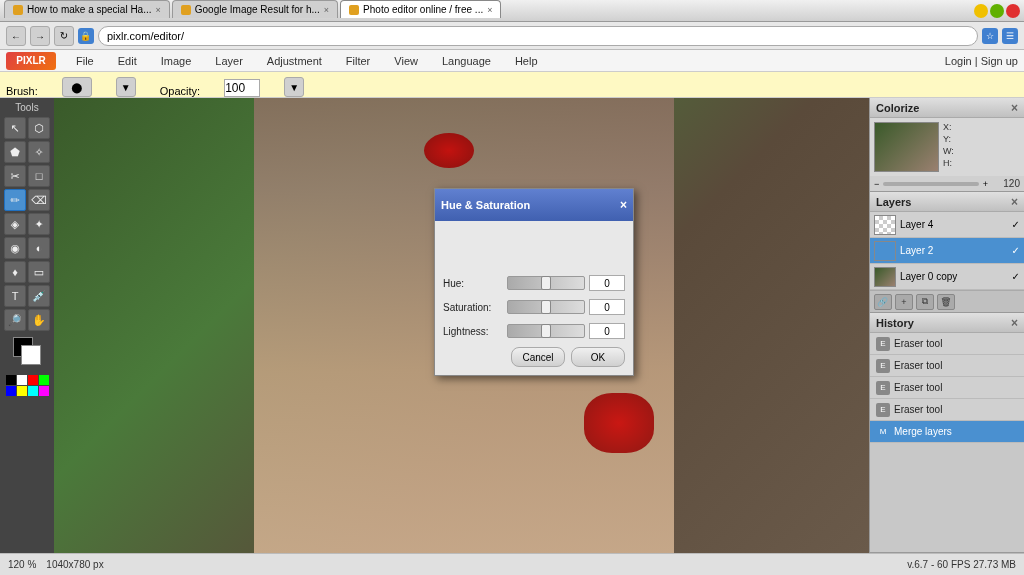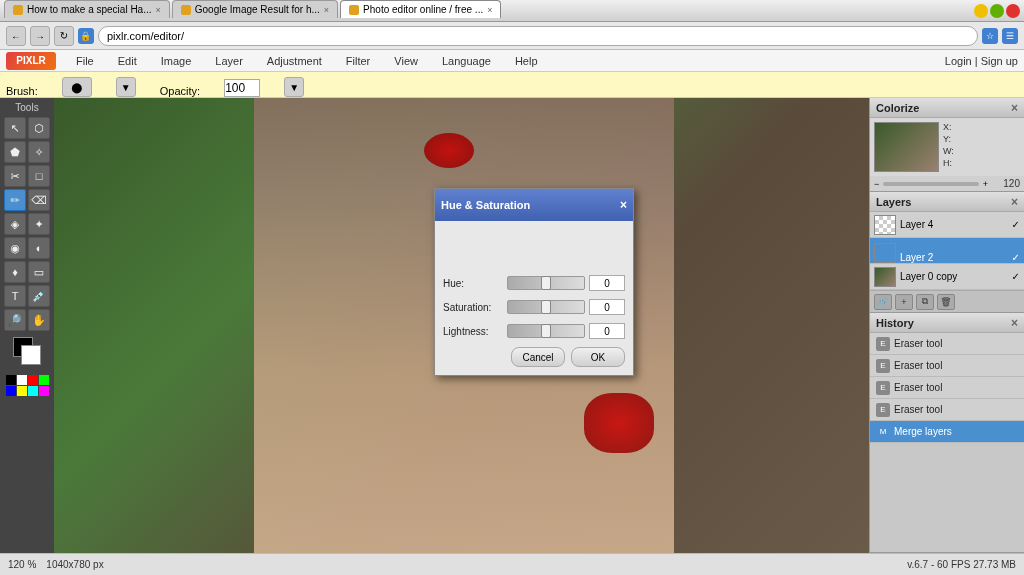"Layer 2" .layer-item.active { align-items: flex-end -> none }
